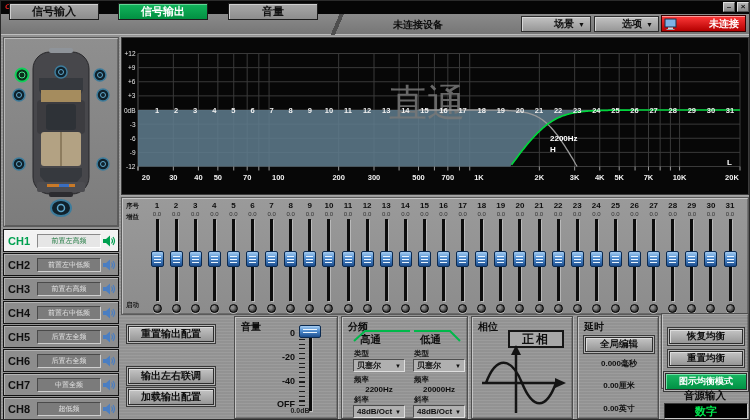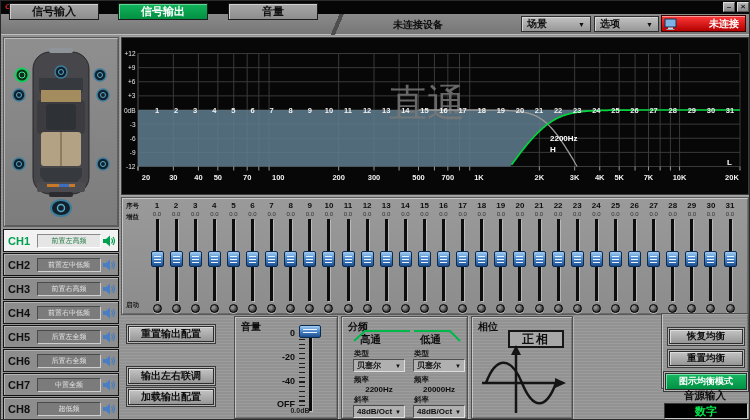"场景" .ddbtn .lbl { text-align: left -> right }
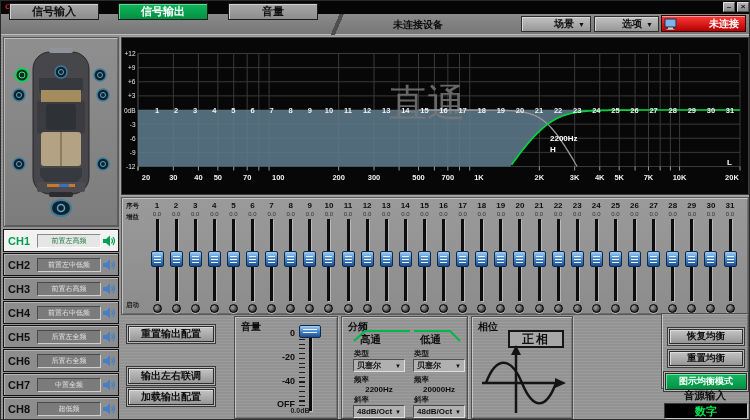"延时" div.panel { html: none -> <div> <div>延时</div> <div>全局编辑</div> <div>0.000毫秒</div> <div>0.00厘米</div> <div>0.00英寸</div> </div> }
